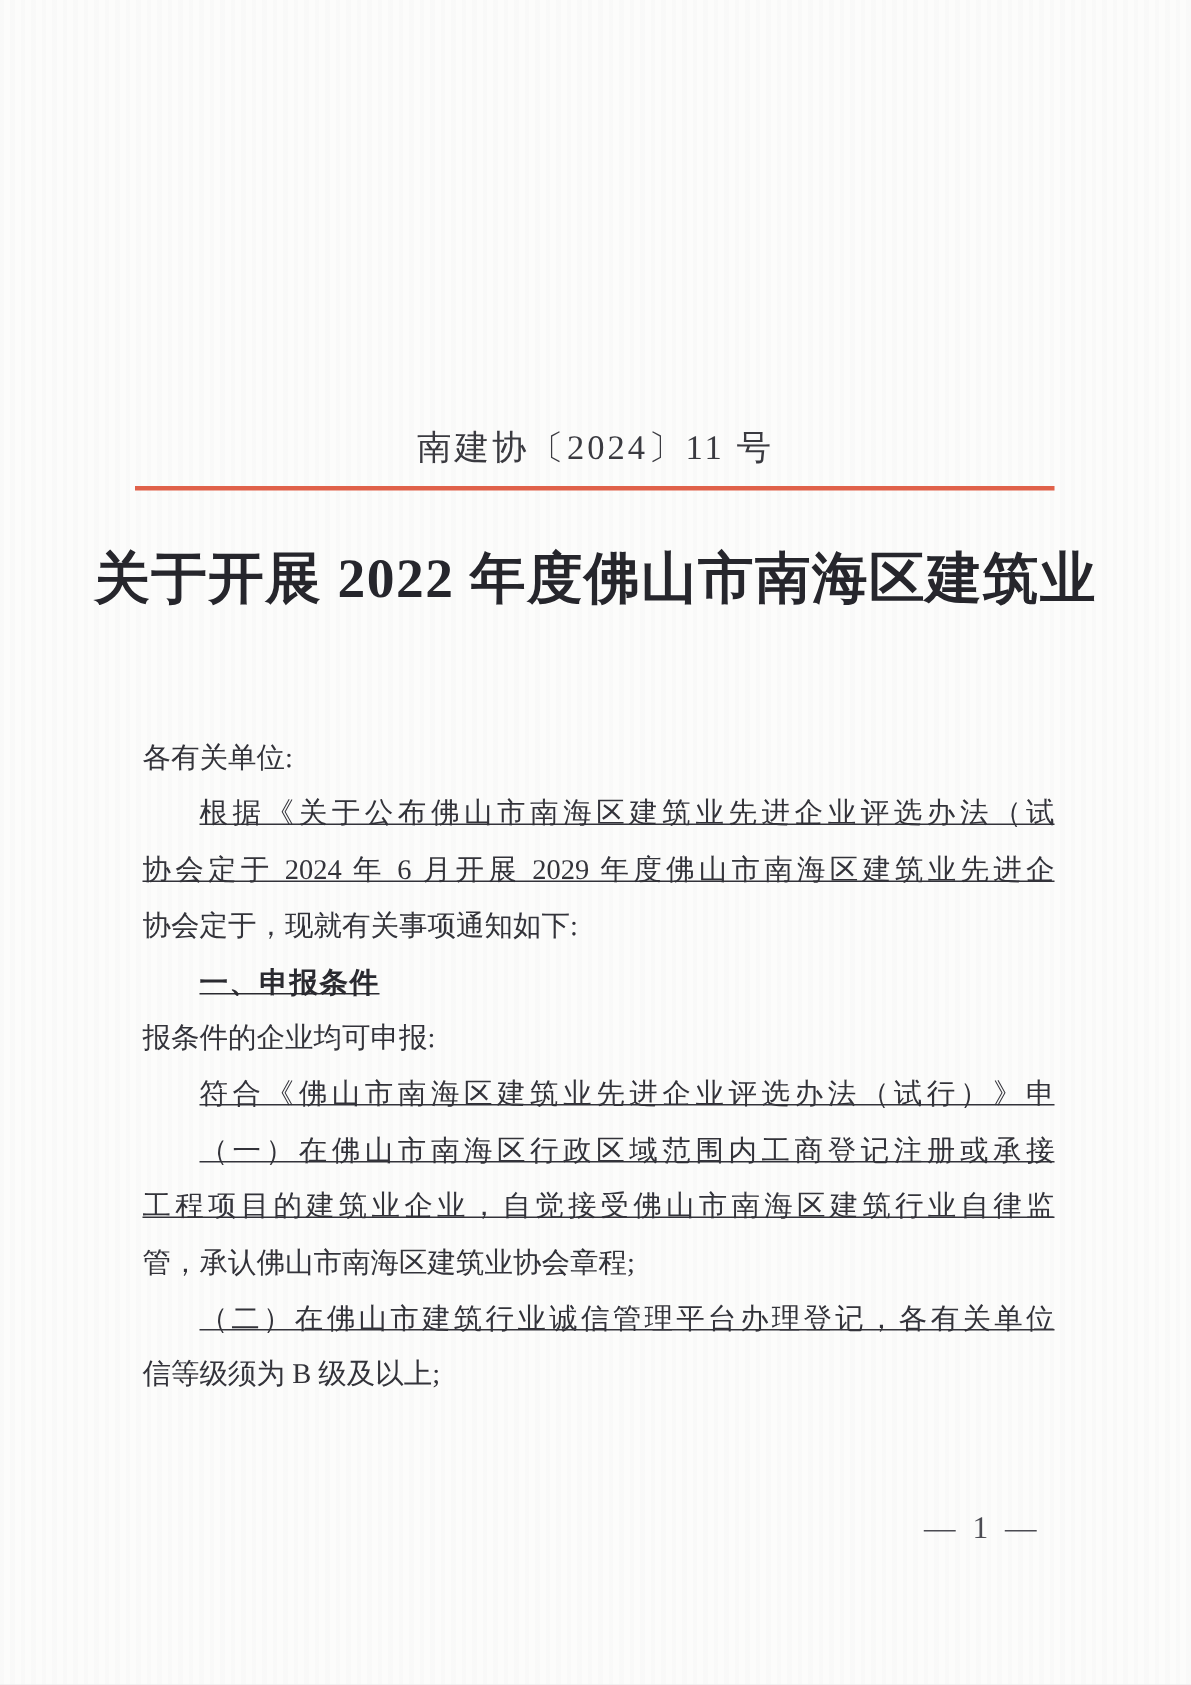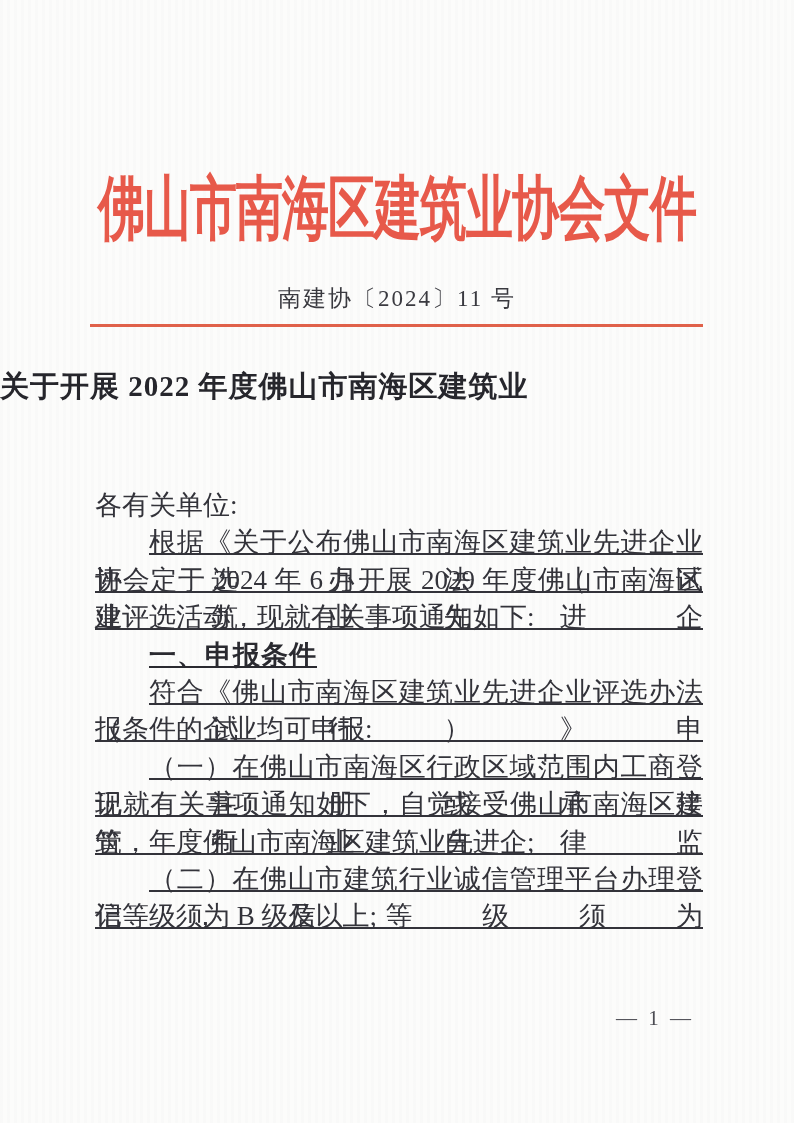"佛山市南海区建筑业协会文件" div.letterhead { html: <div> <span>佛山市南海区建筑业协会文件</span> </div> -> none }
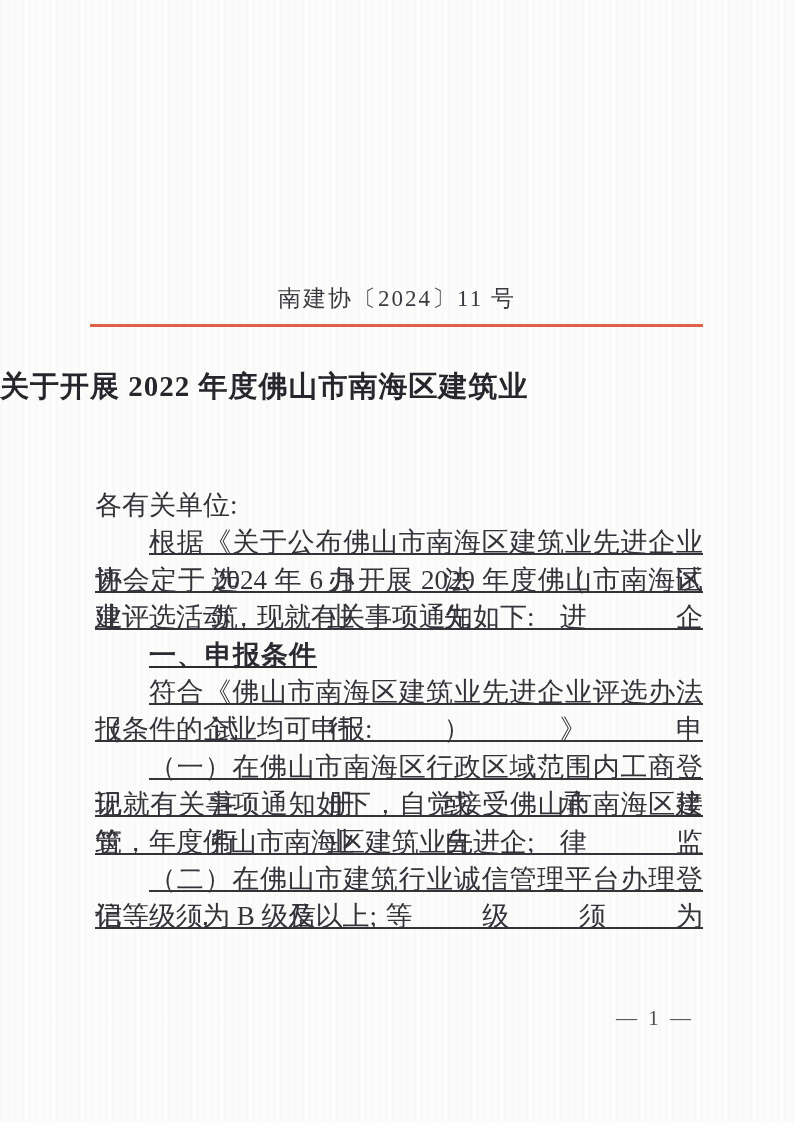"关于开展 2022 年度佛山市南海区建筑业" .notice-title { font-size: 29px -> 37px; text-align: none -> center }
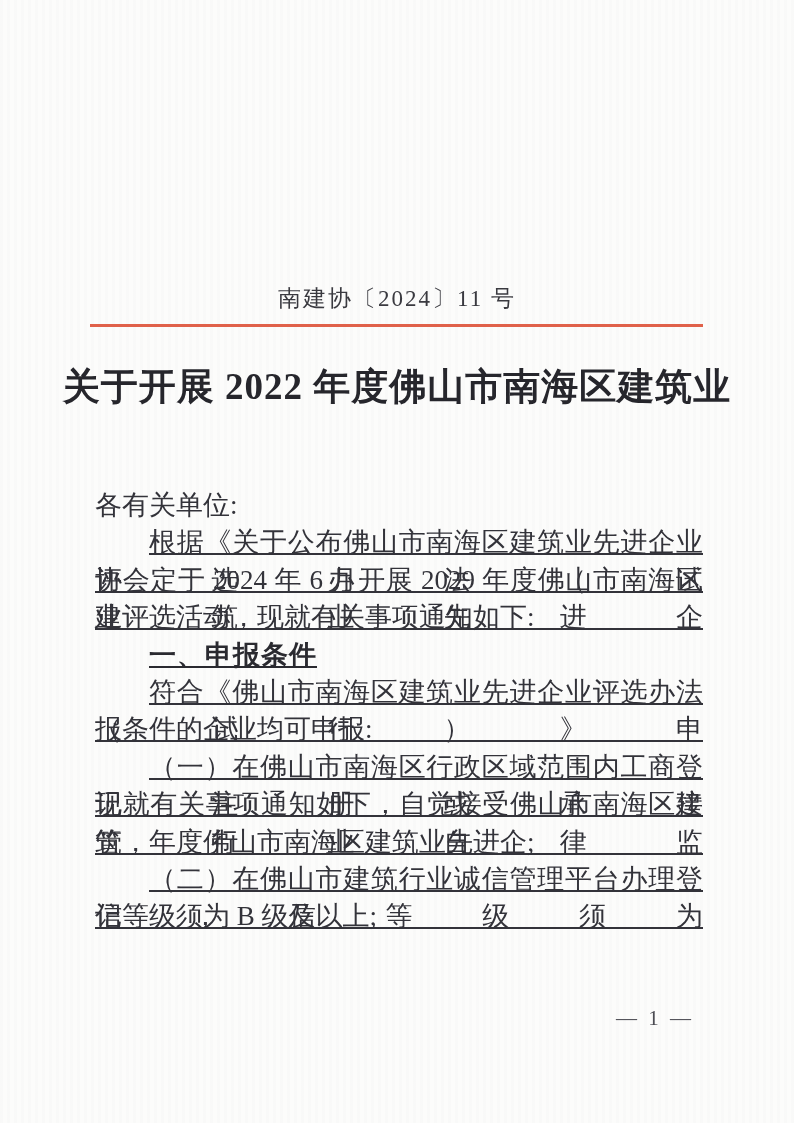"各有关单位:" .doc-body { font-size: 27px -> 19px }
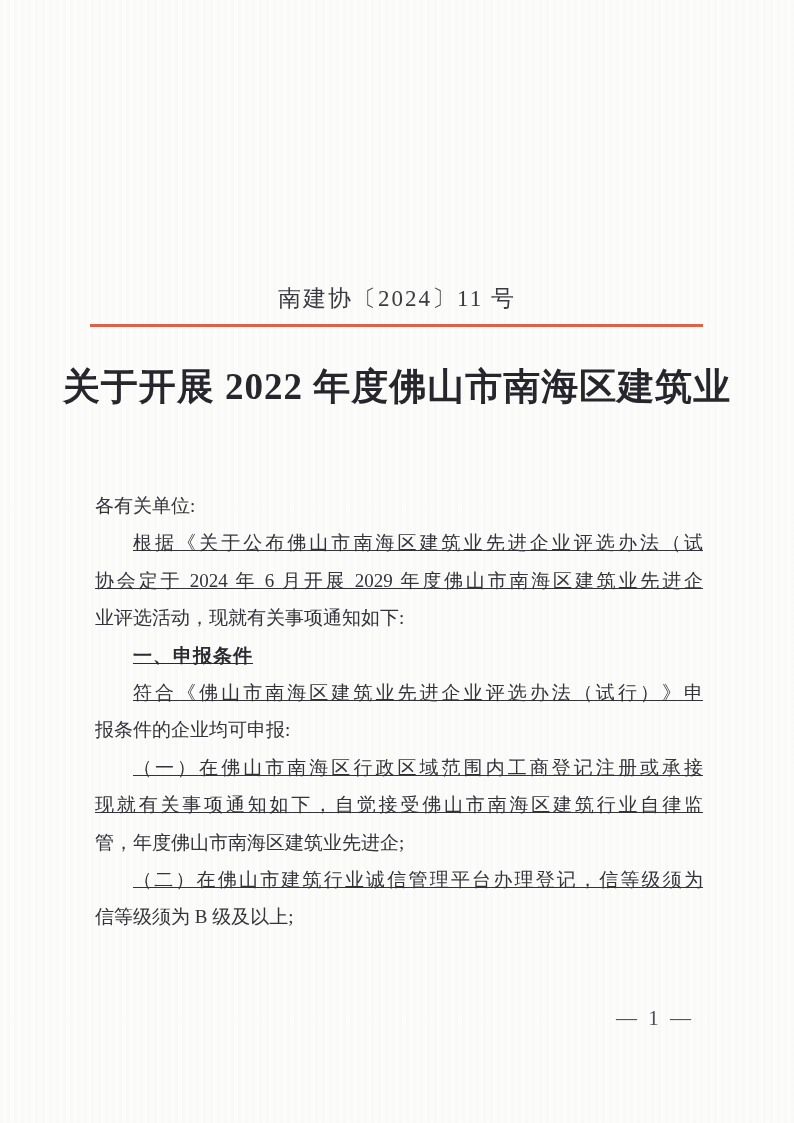"业评选活动，现就有关事项通知如下:" div.line { text: 业评选活动 -> 协会定于 }
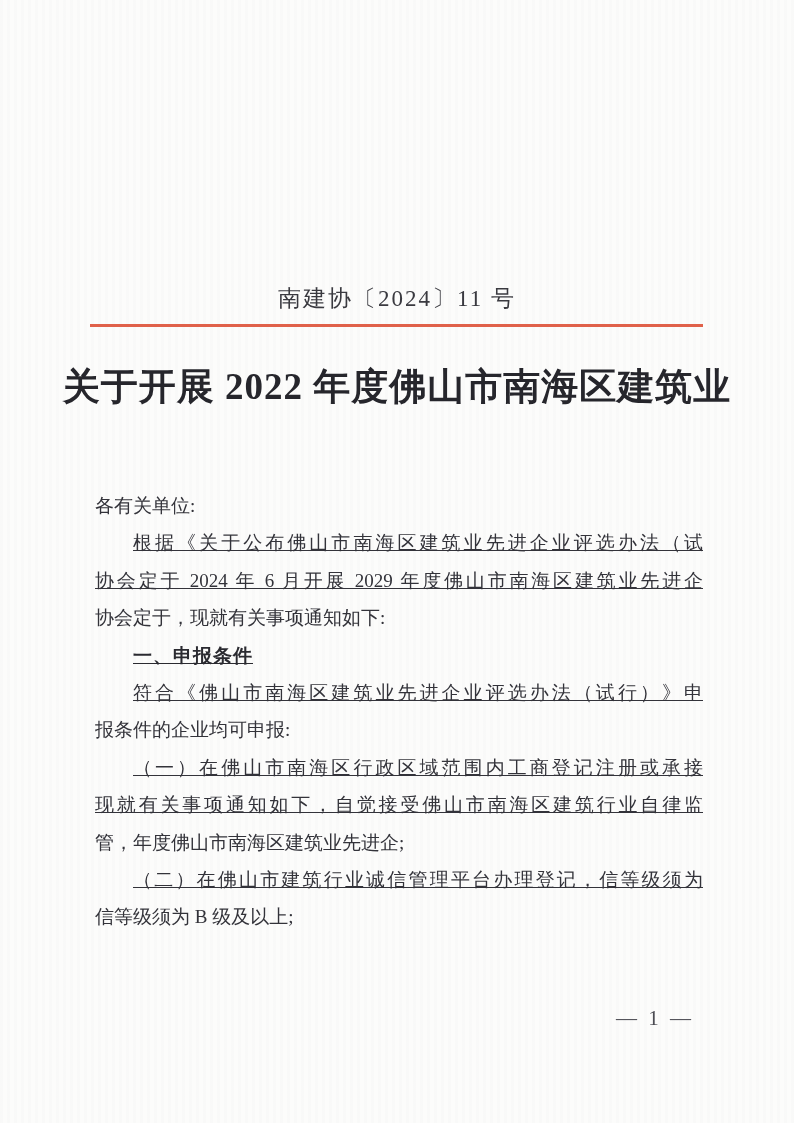"符合《佛山市南海区建筑业先进企业评选办法（试行）》申" div.line { order: before "报条件的企业均可申报:" -> after "报条件的企业均可申报:" }
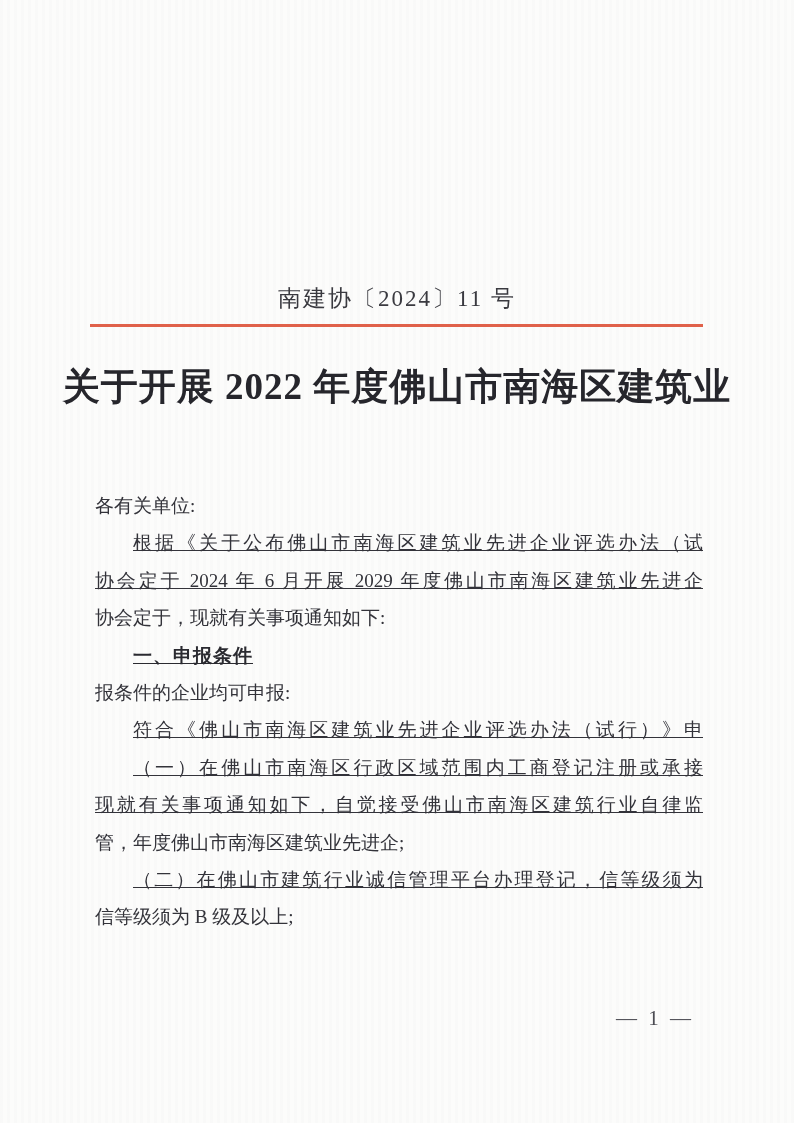"现就有关事项通知如下，自觉接受佛山市南海区建筑行业自律监" div.line { text: 现就有关事项通知如下 -> 工程项目的建筑业企业 }
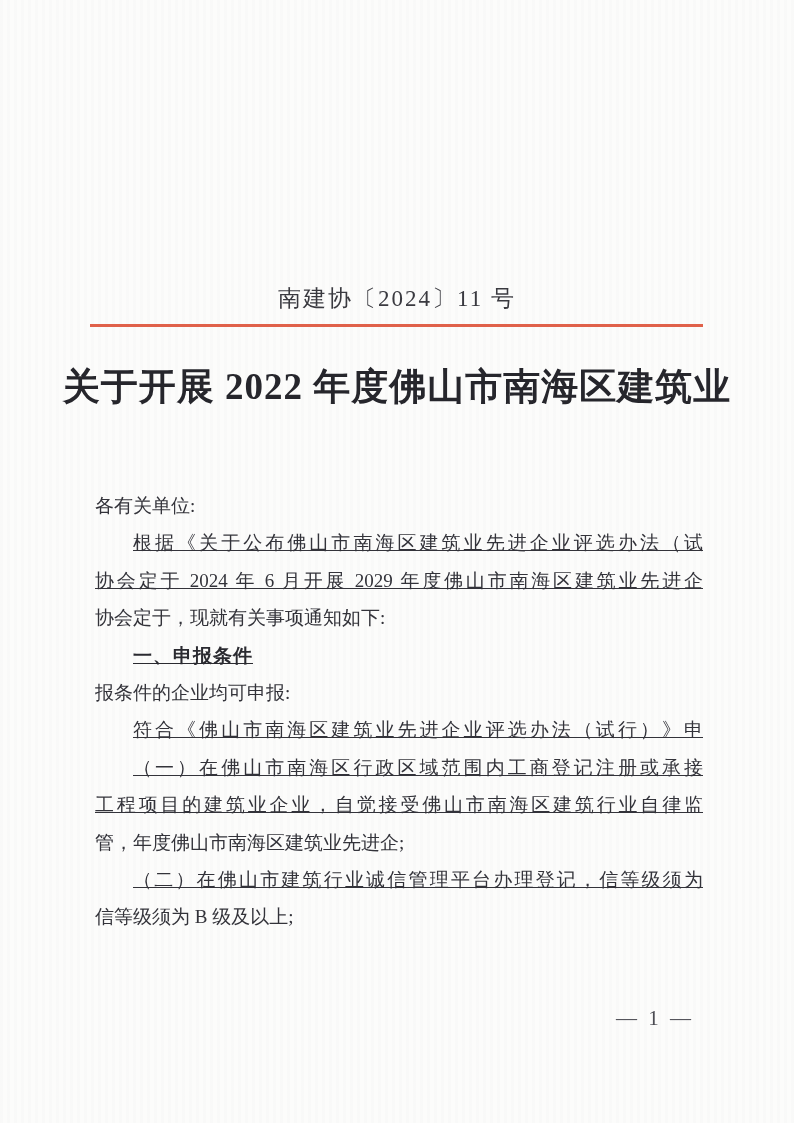"管，年度佛山市南海区建筑业先进企;" div.line { text: 年度佛山市南海区建筑业先进企 -> 承认佛山市南海区建筑业协会章程 }
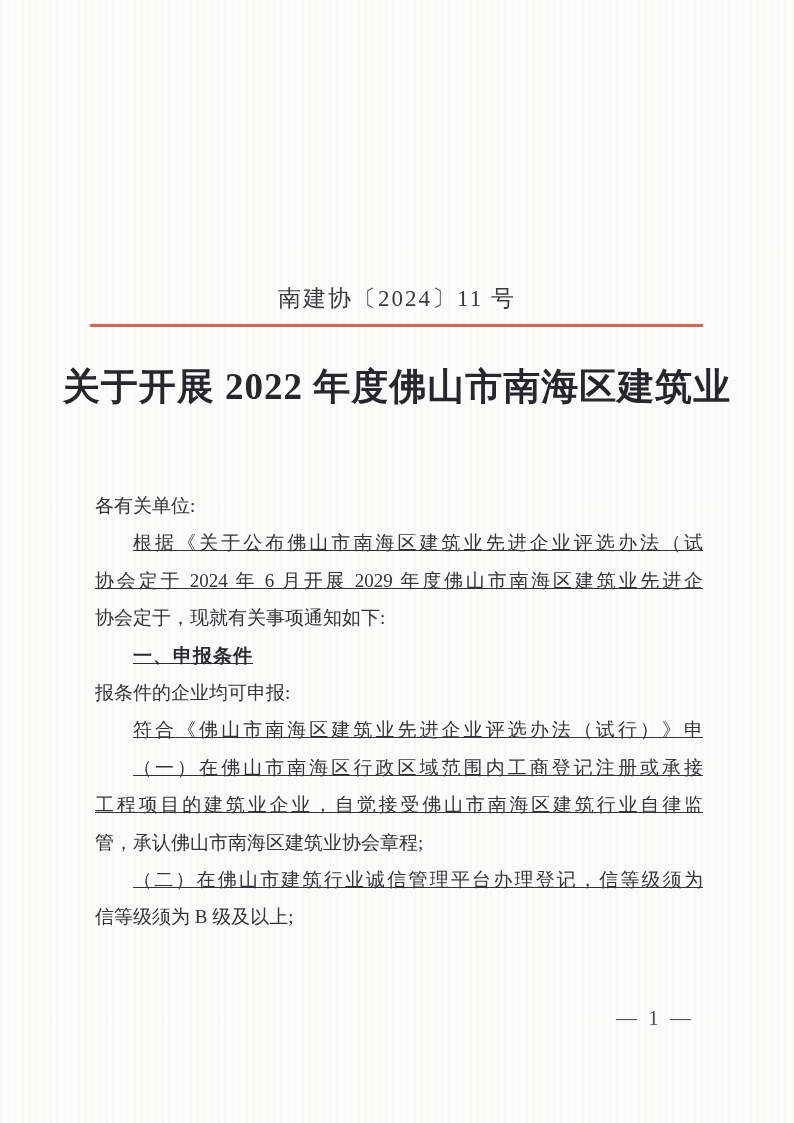"（二）在佛山市建筑行业诚信管理平台办理登记，信等级须为" div.line { text: 信等级须为 -> 各有关单位 }
